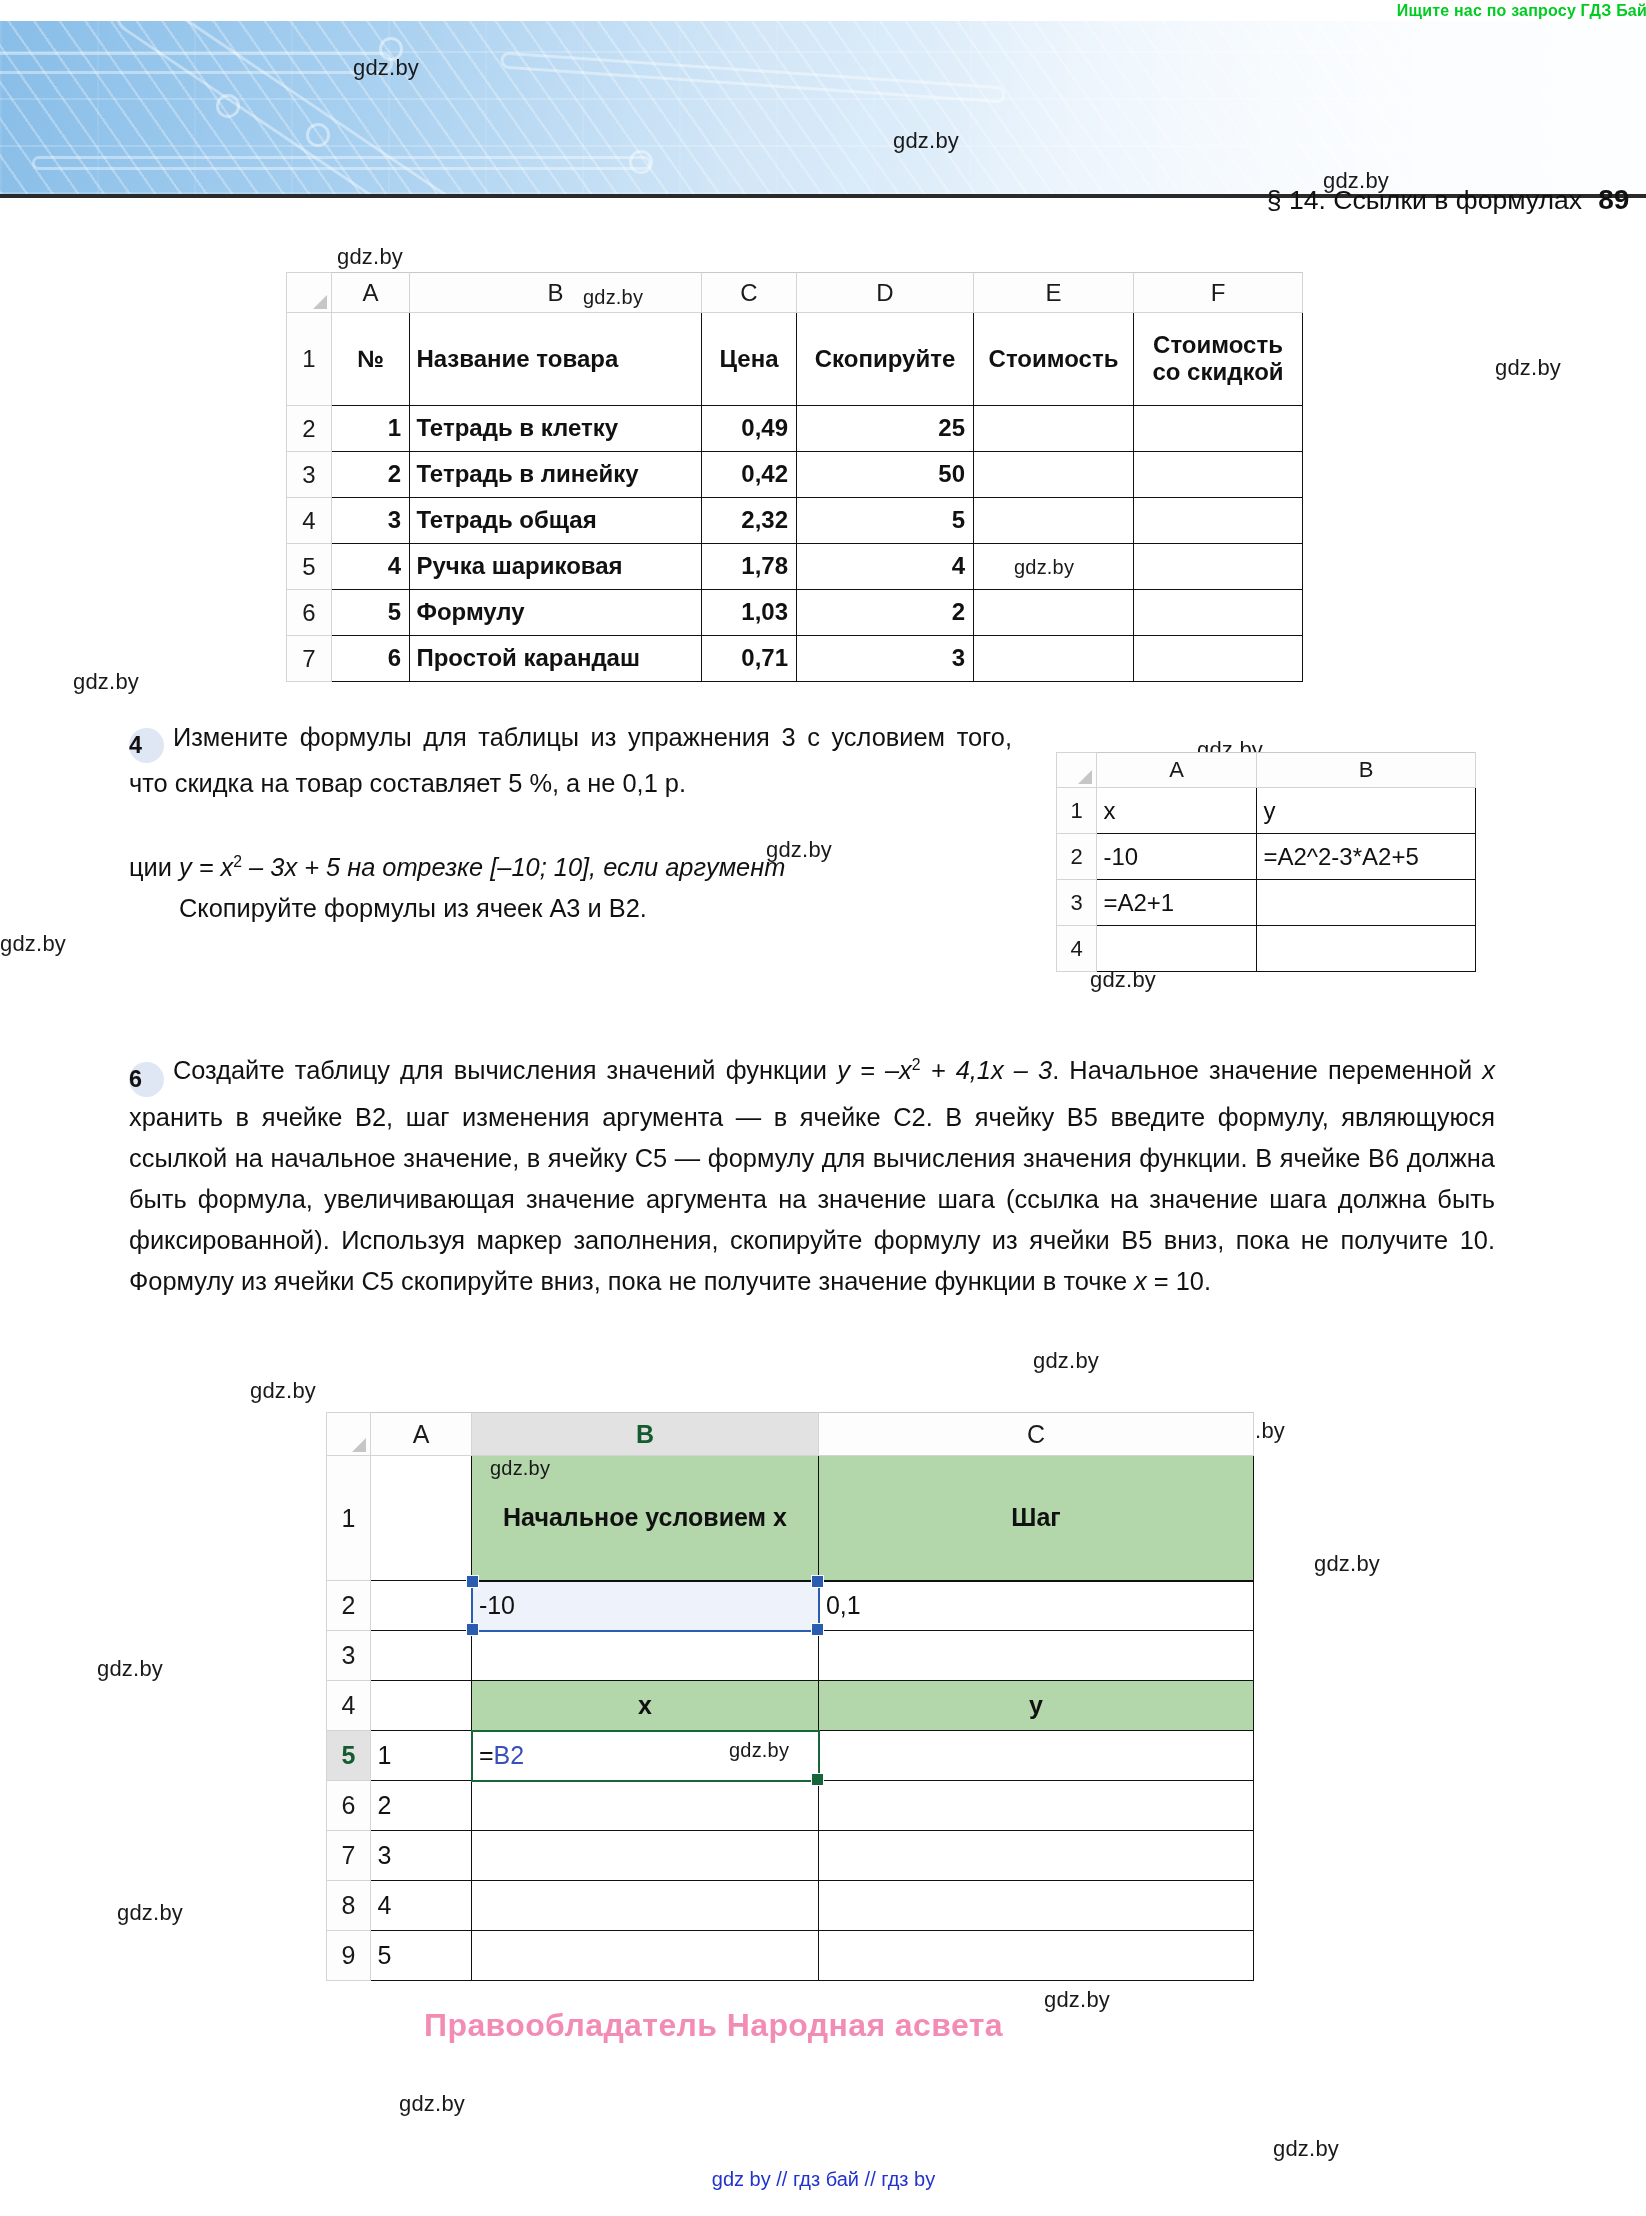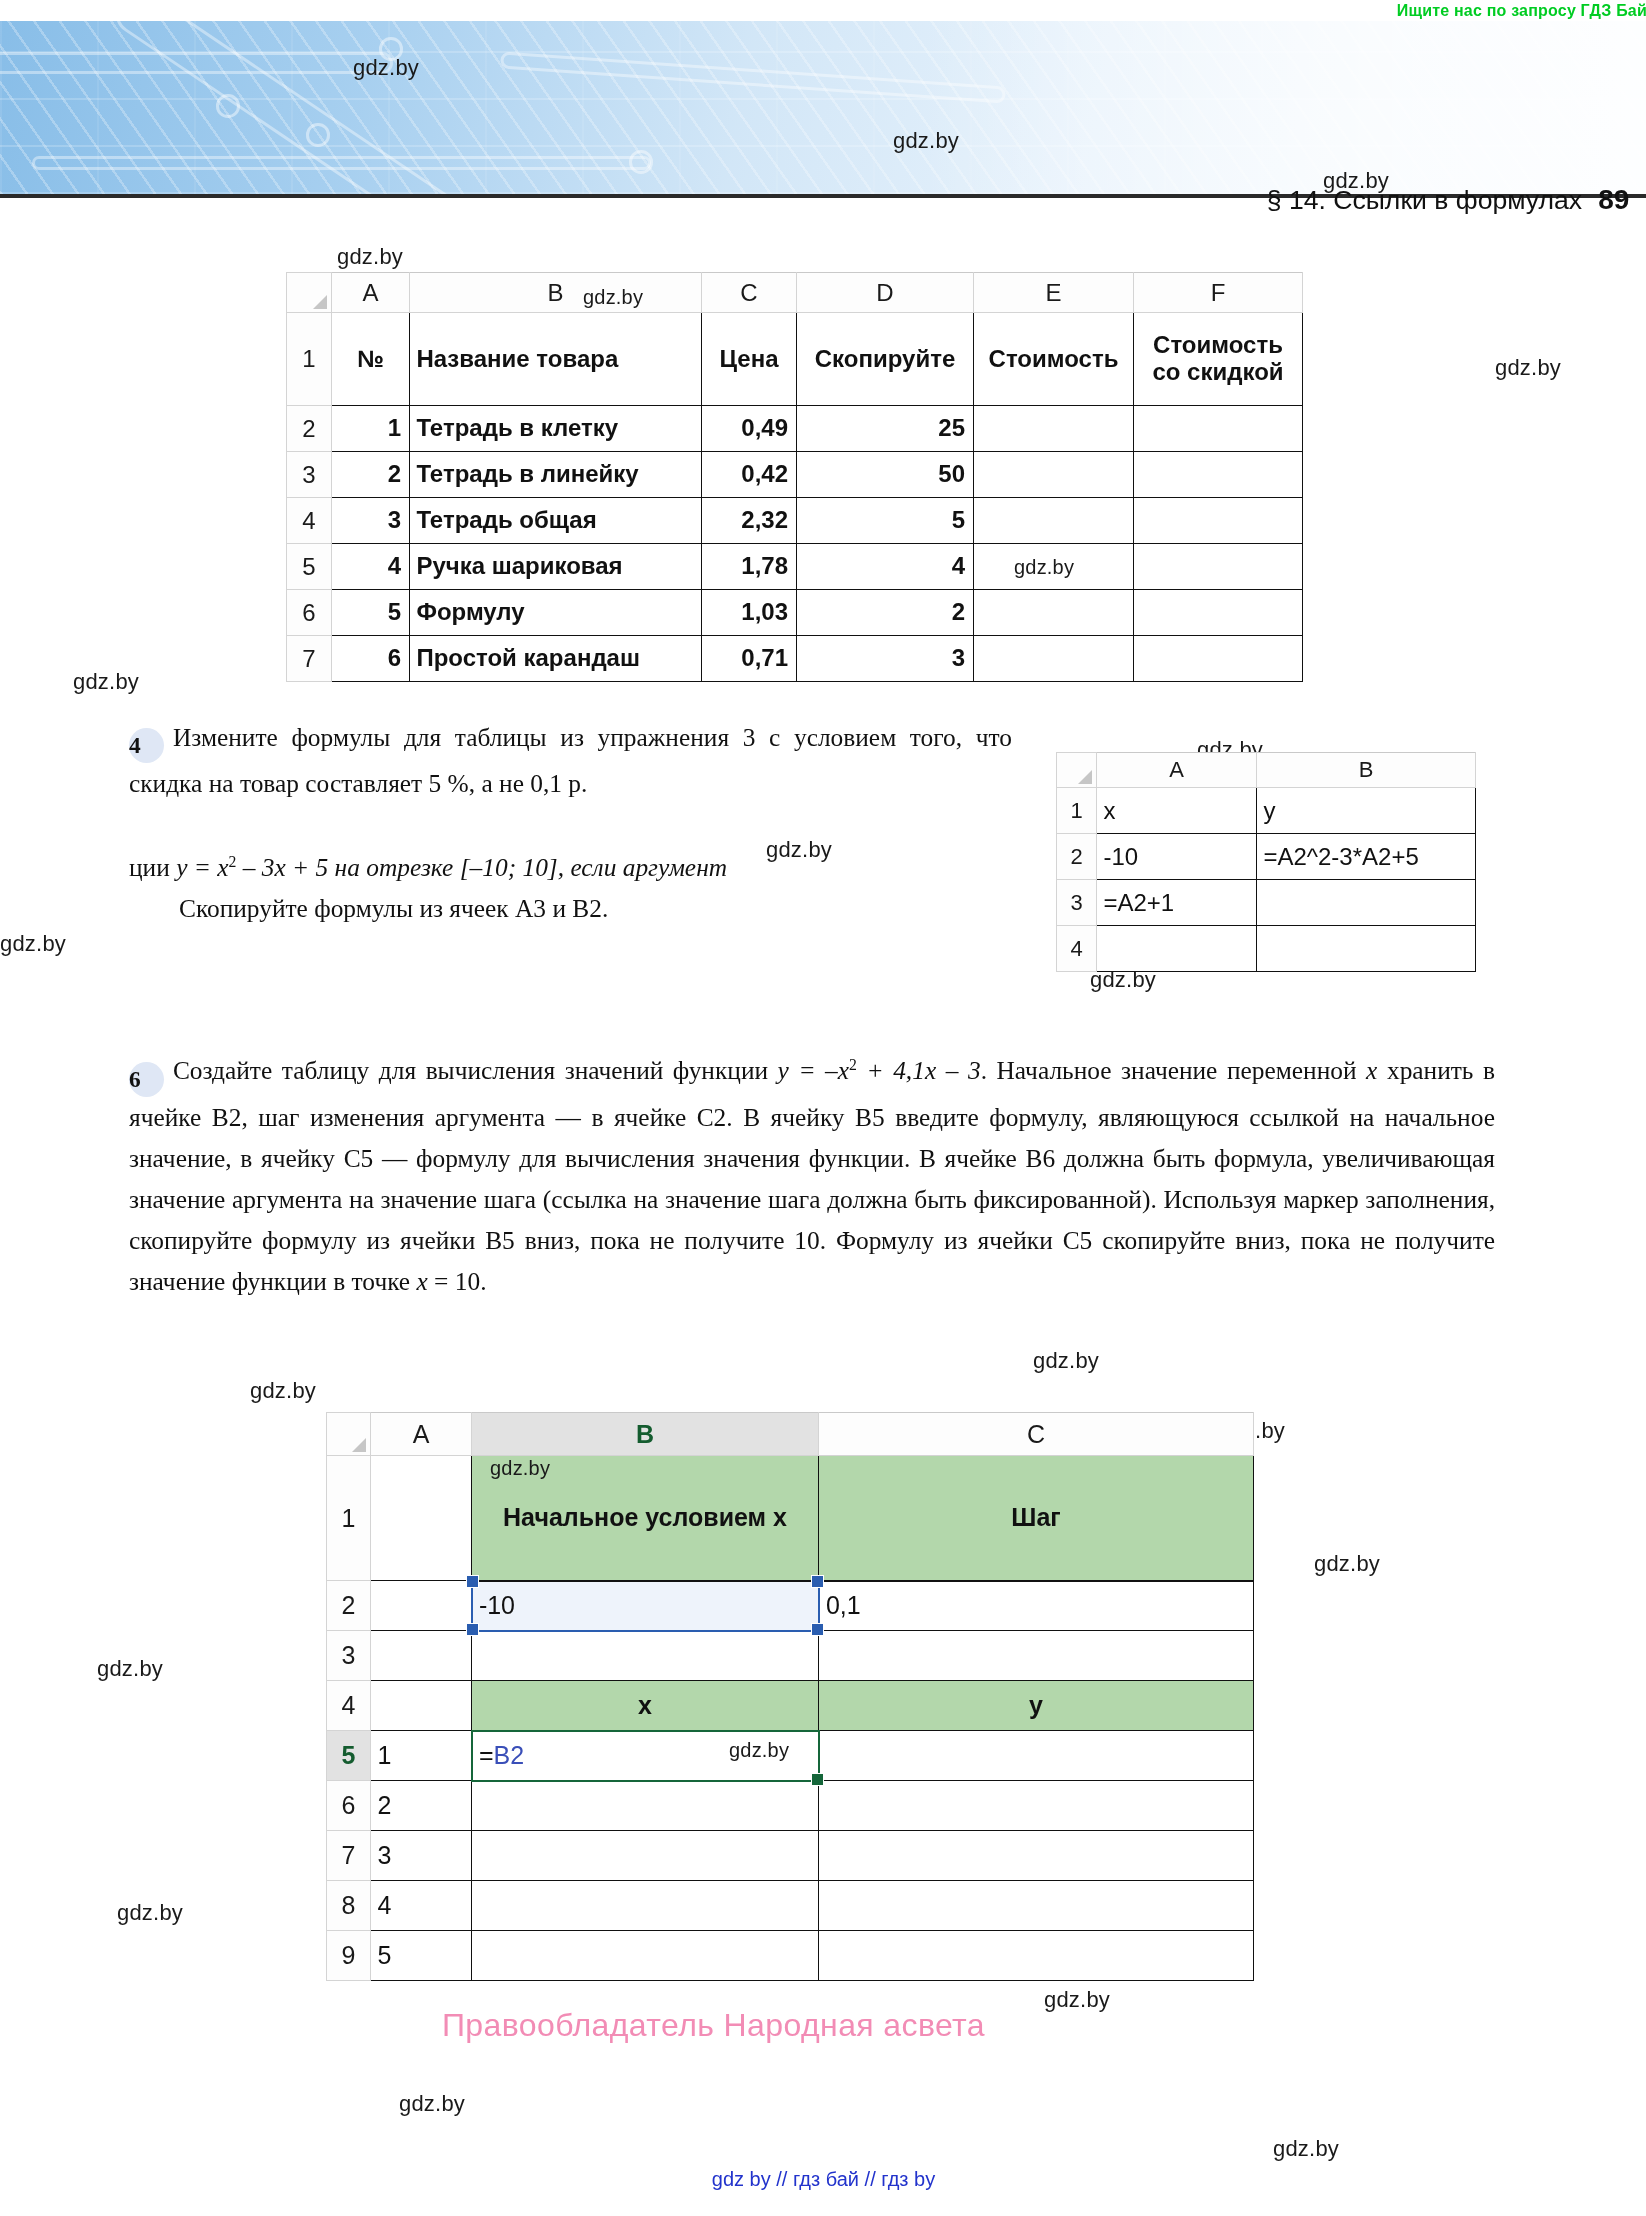"4 Измените формулы для таблицы" .ex { font-family: Liberation Serif, serif -> none }
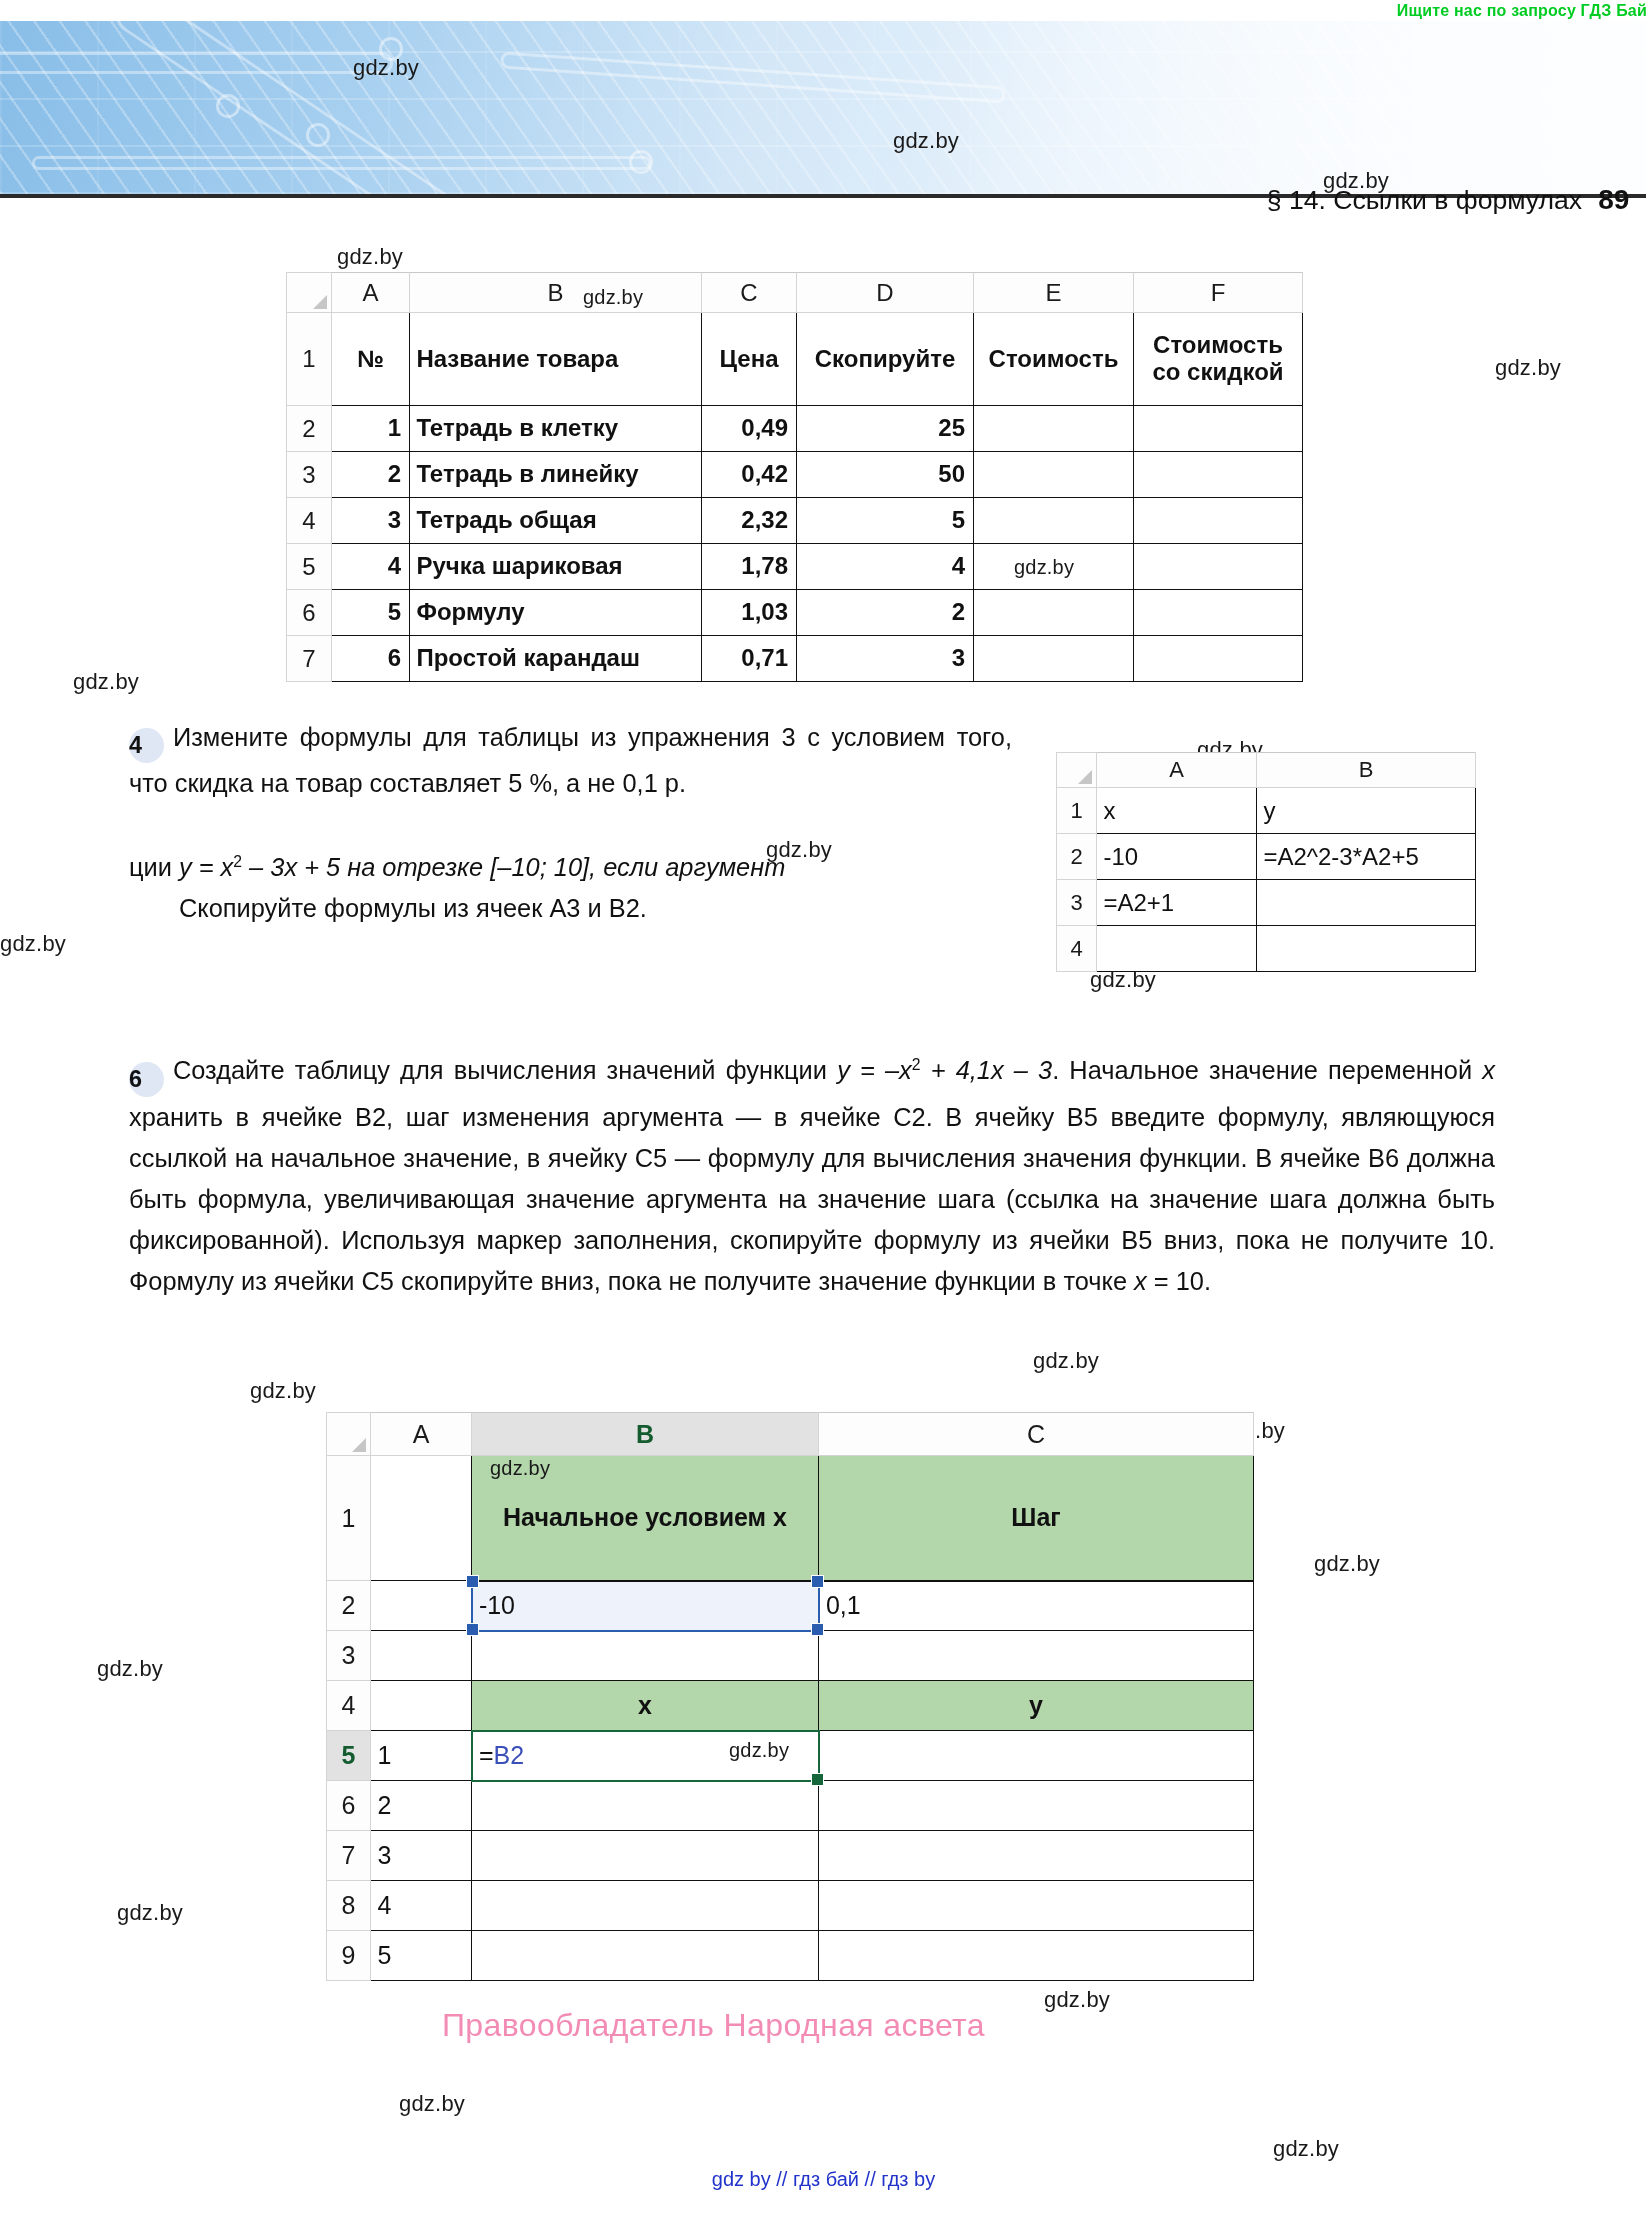"Правообладатель Народная асвета" .copyright { font-weight: 400 -> 700 }
